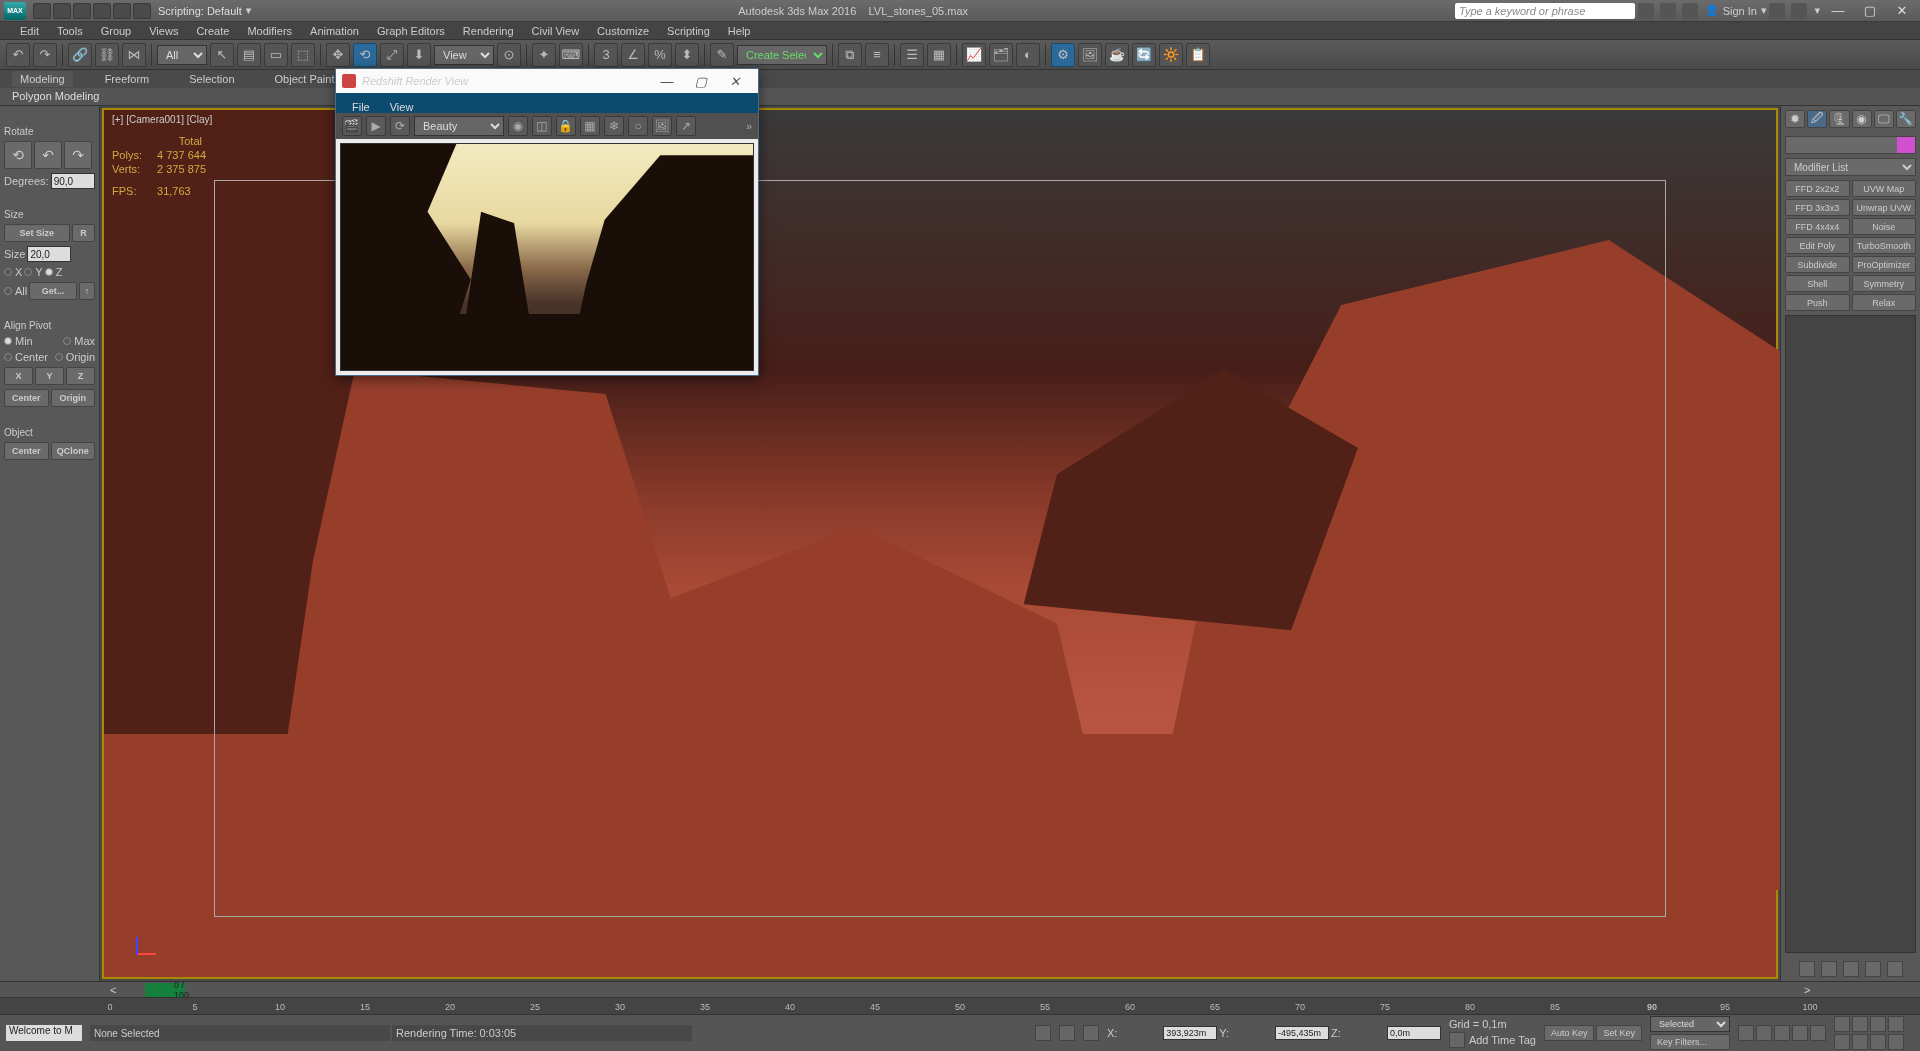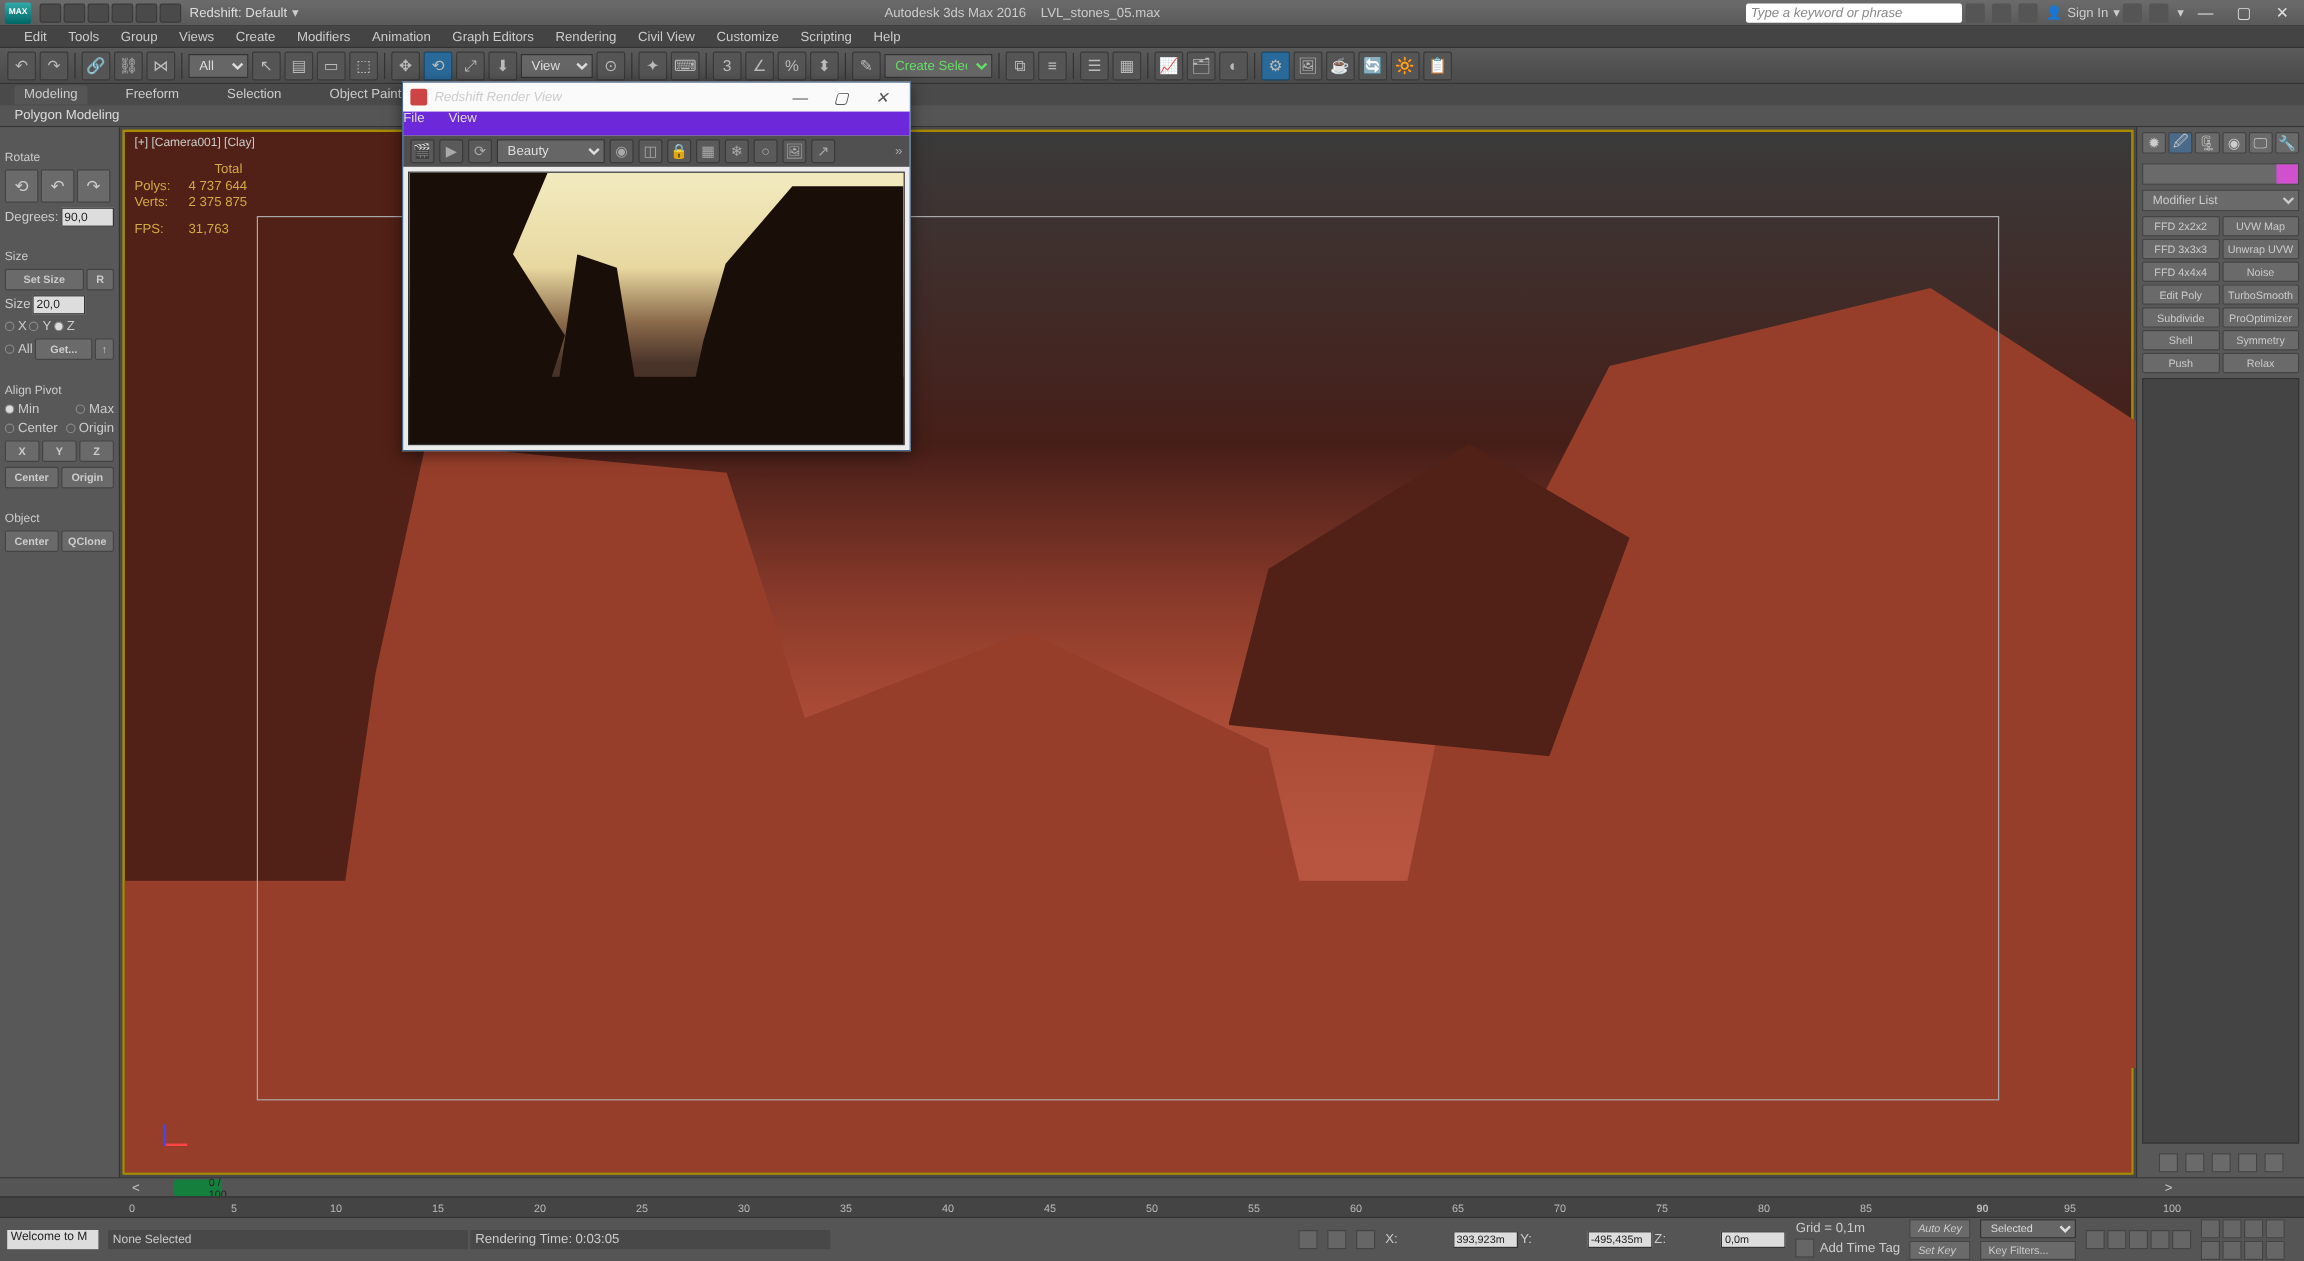"Redshift: Default" span.ws-label { text: Redshift -> Scripting }
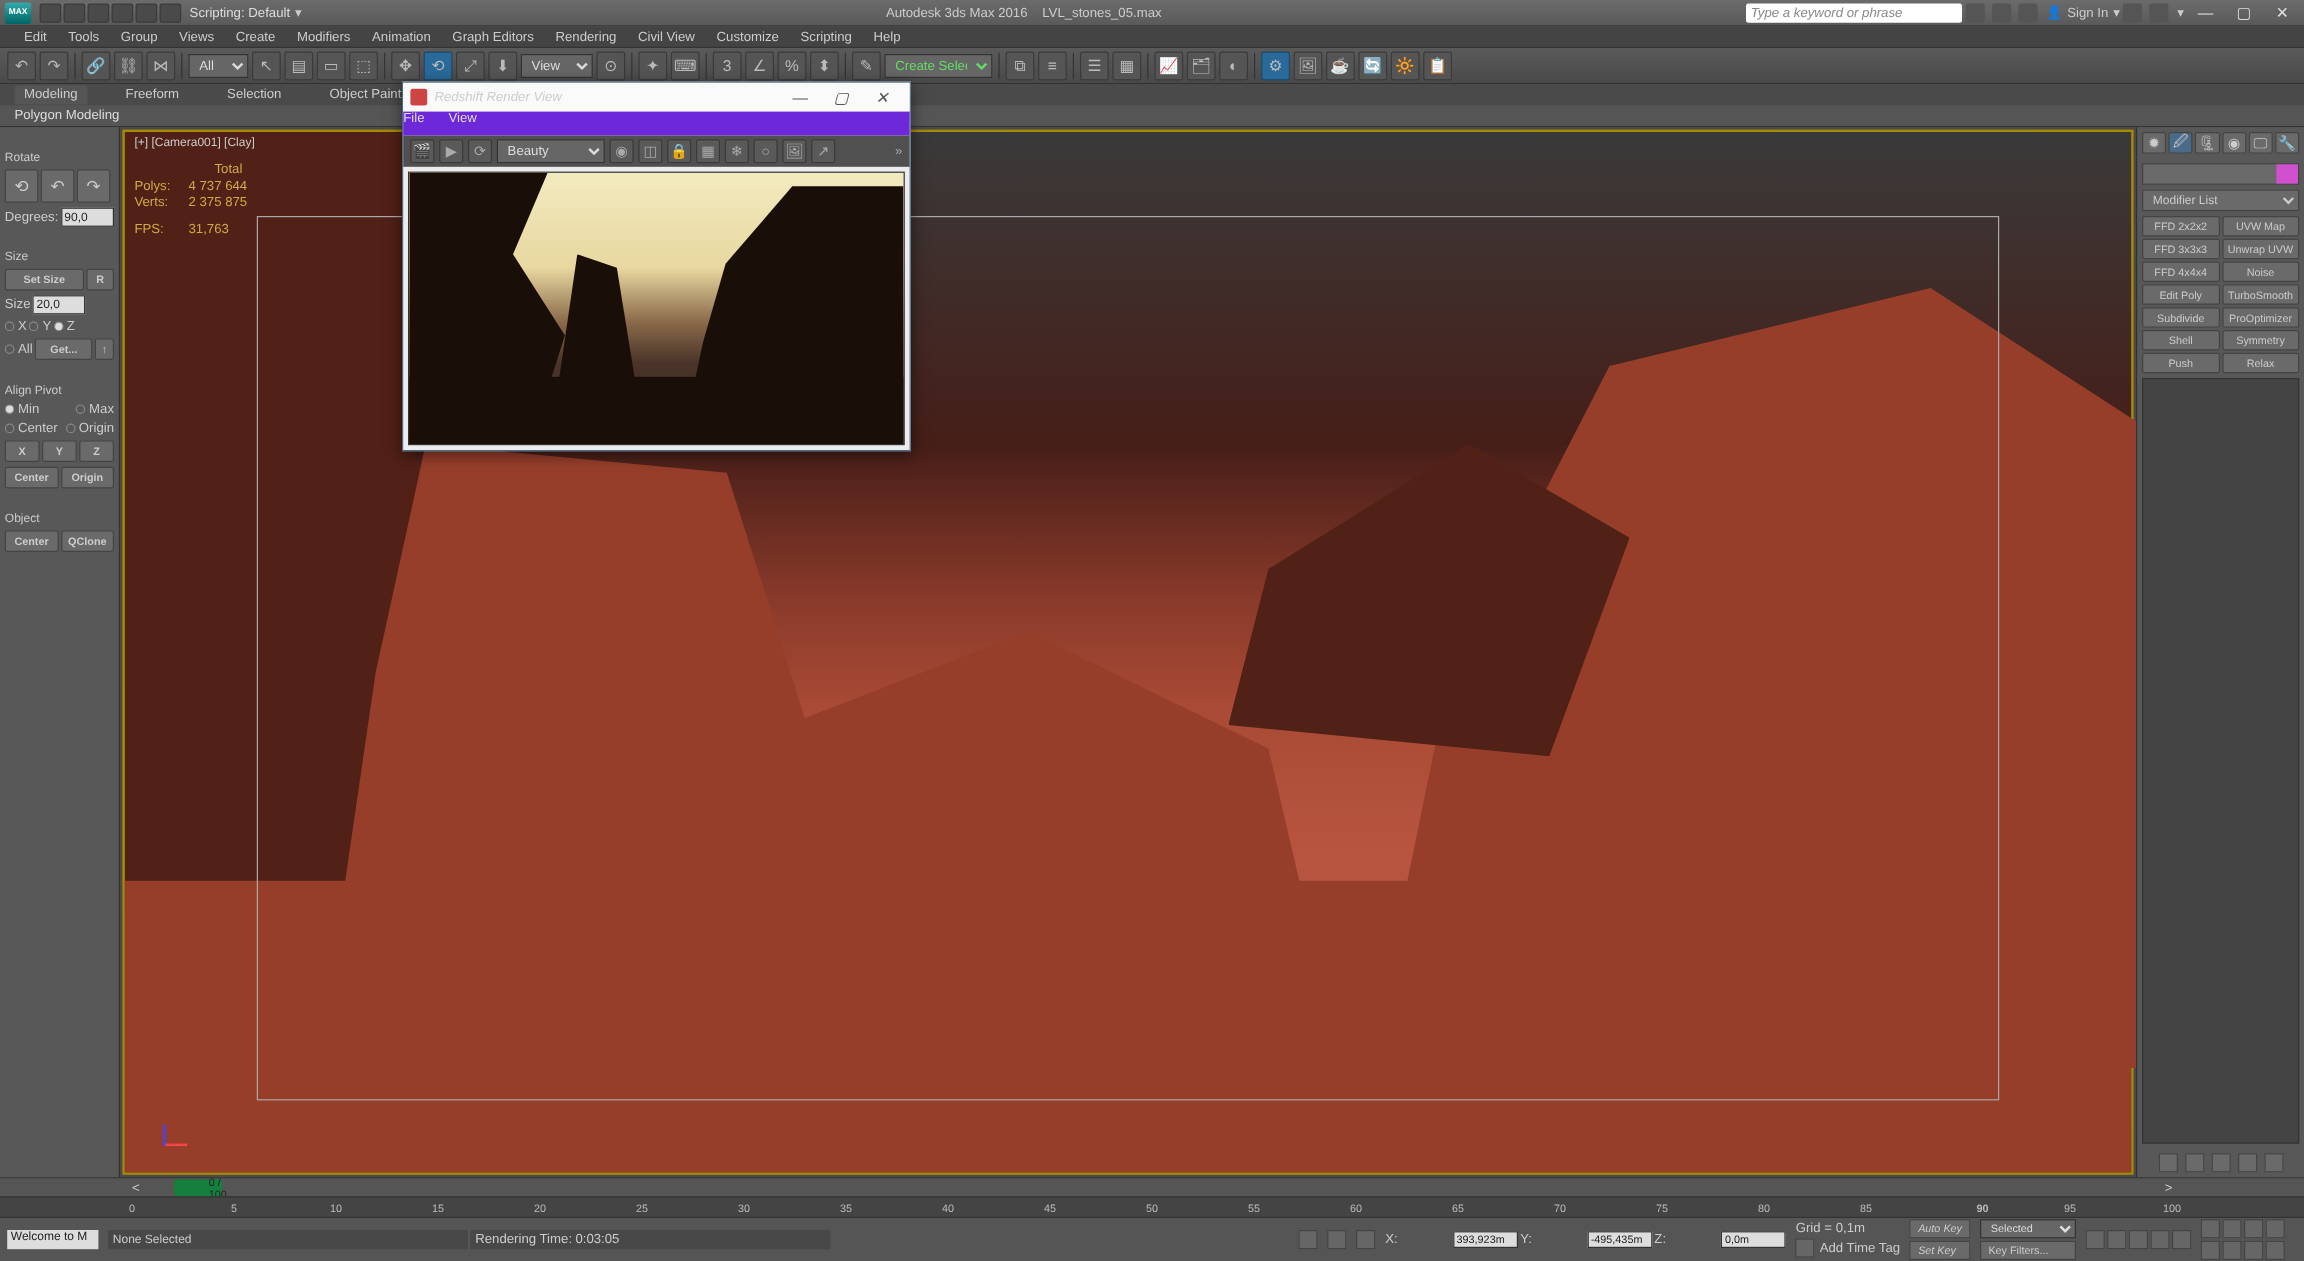"File" .dialog .dmenu { align-items: flex-start -> flex-end; background: #6d28d9 -> #0c4a6e; padding: 0 0 -> 0 16px }
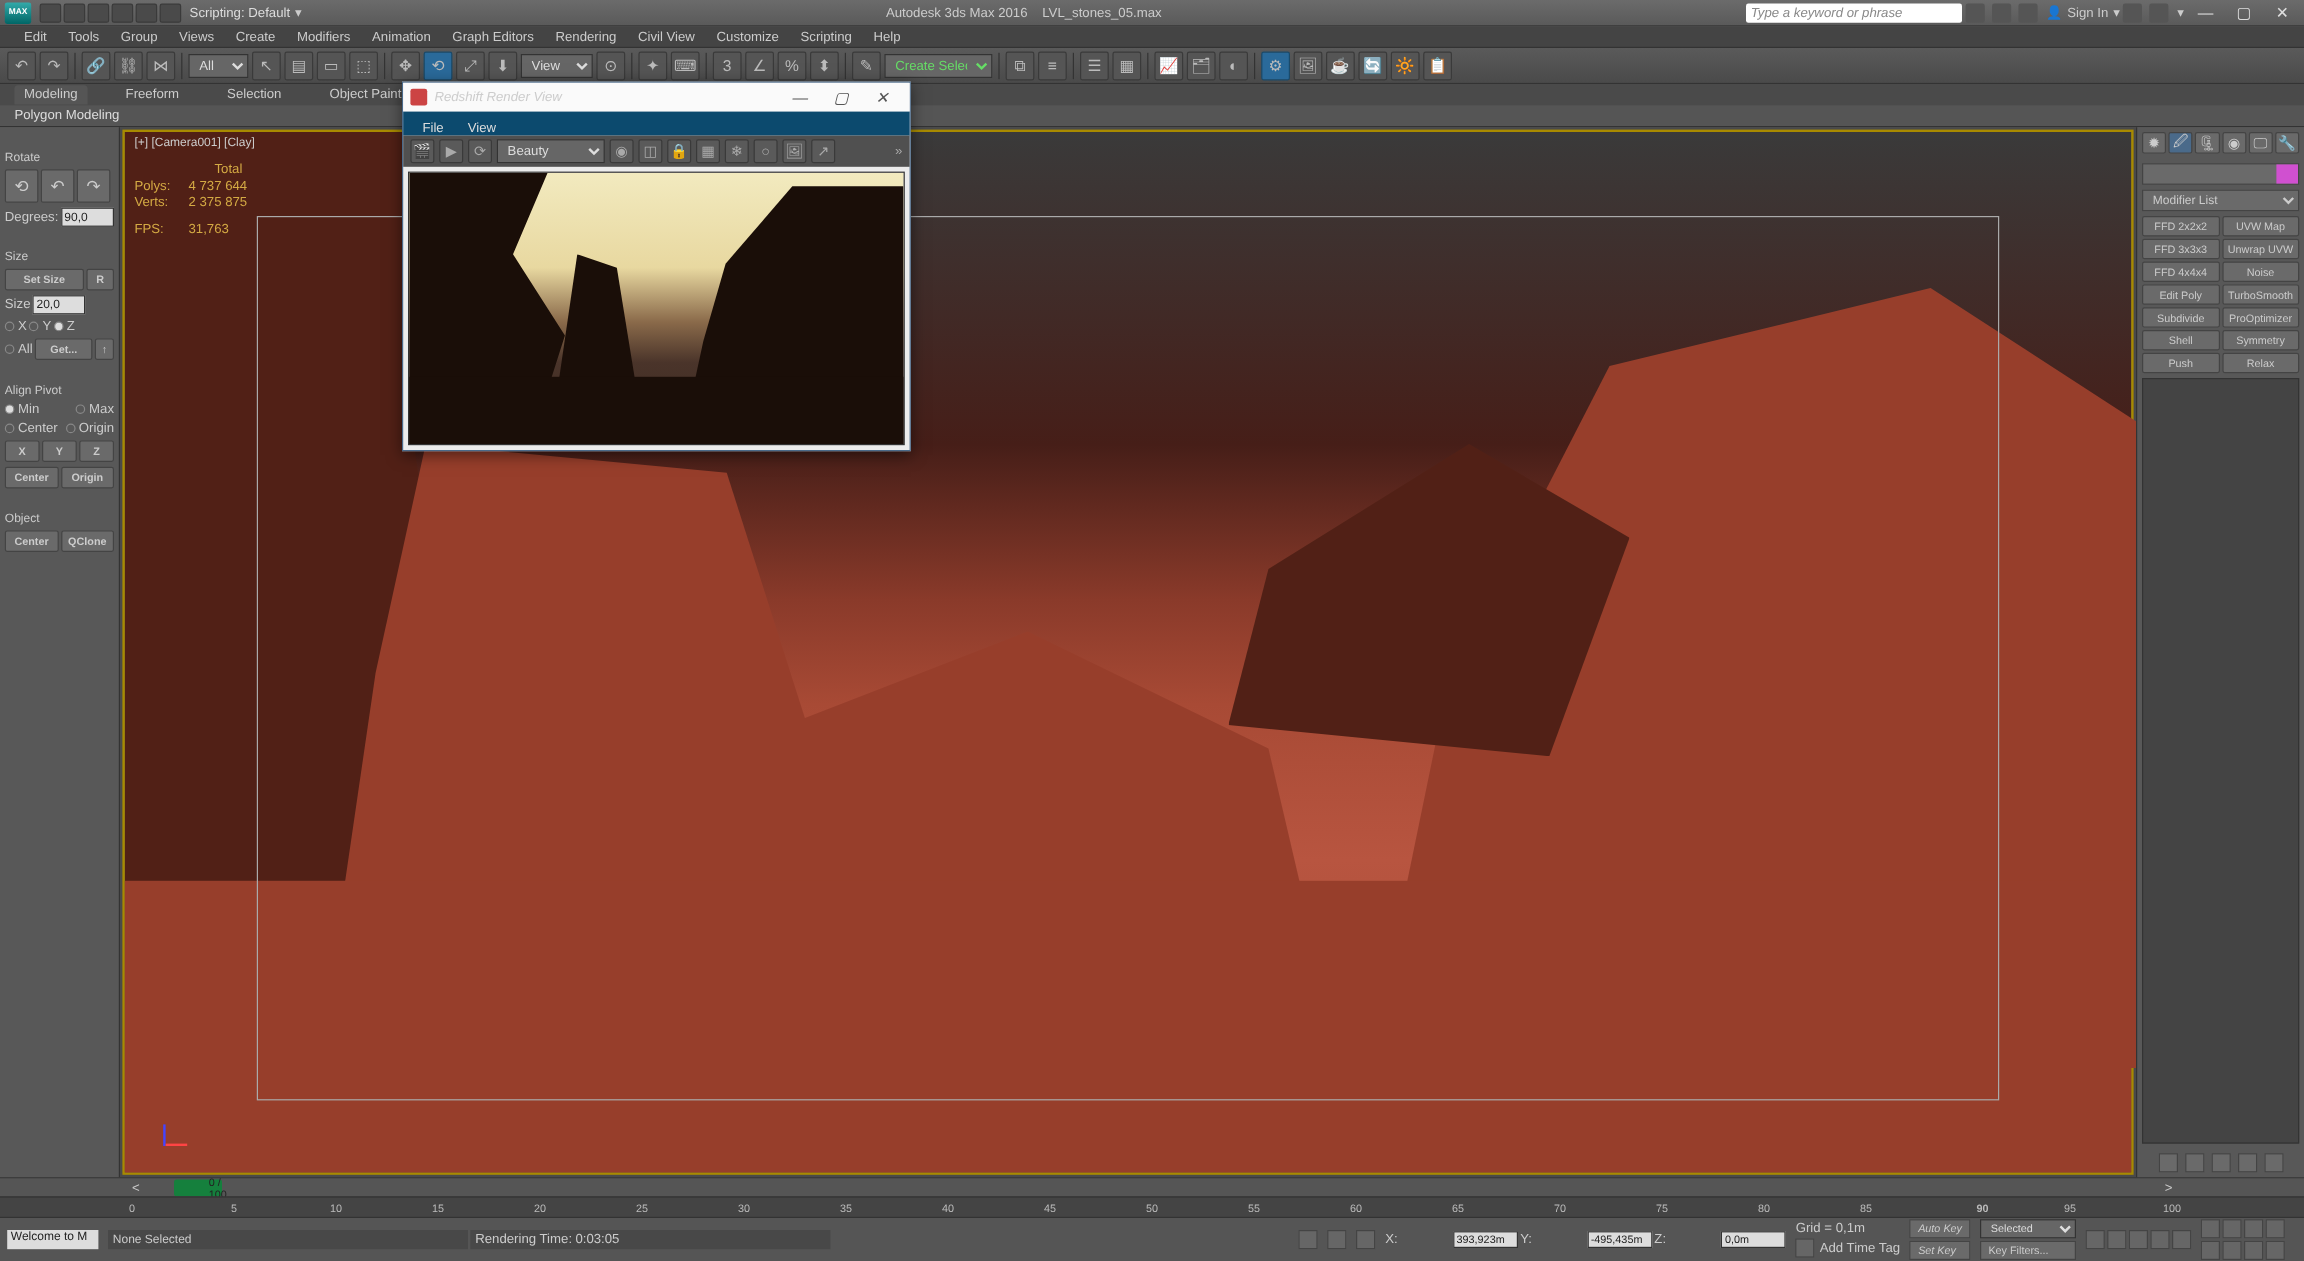"Auto Key" div { flex-direction: column -> row; font-style: italic -> none }
